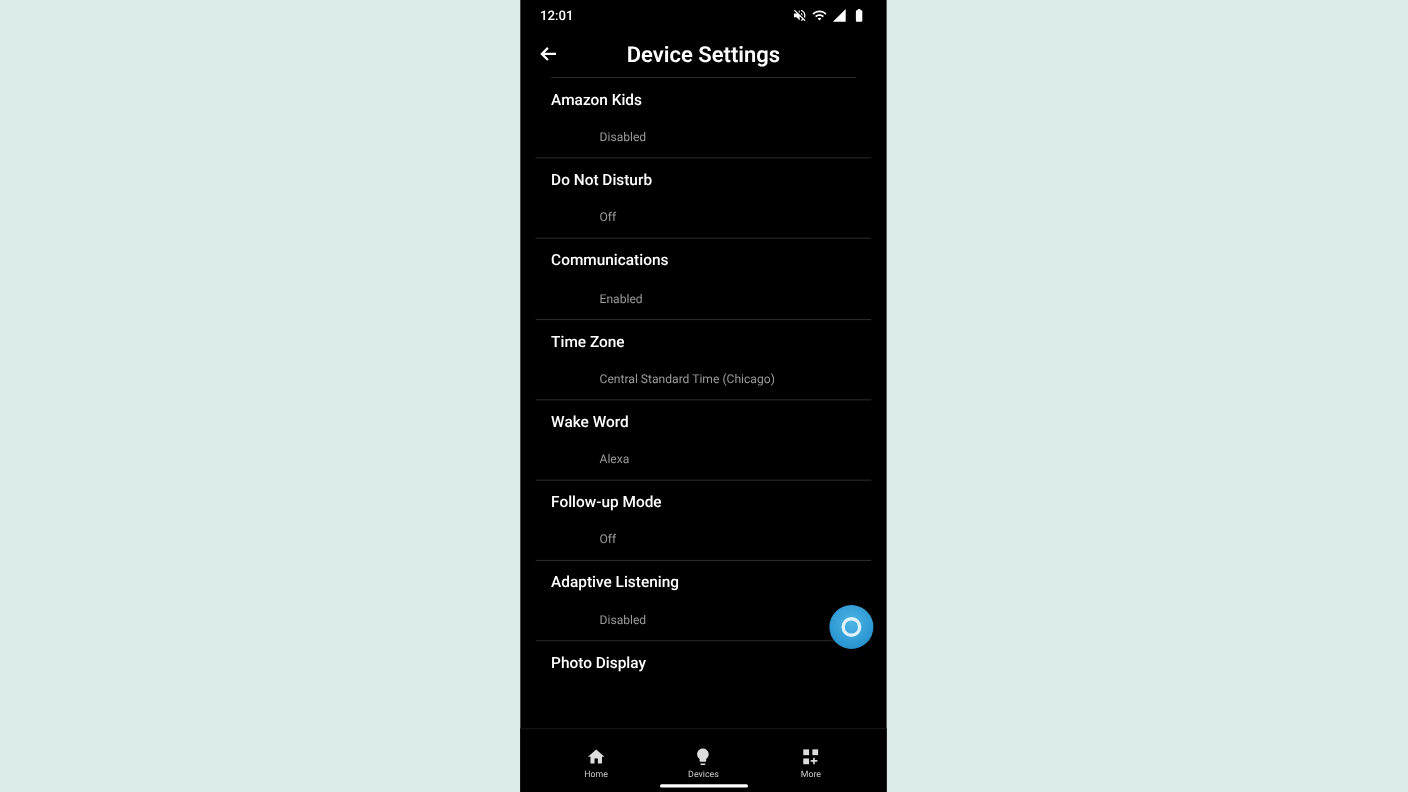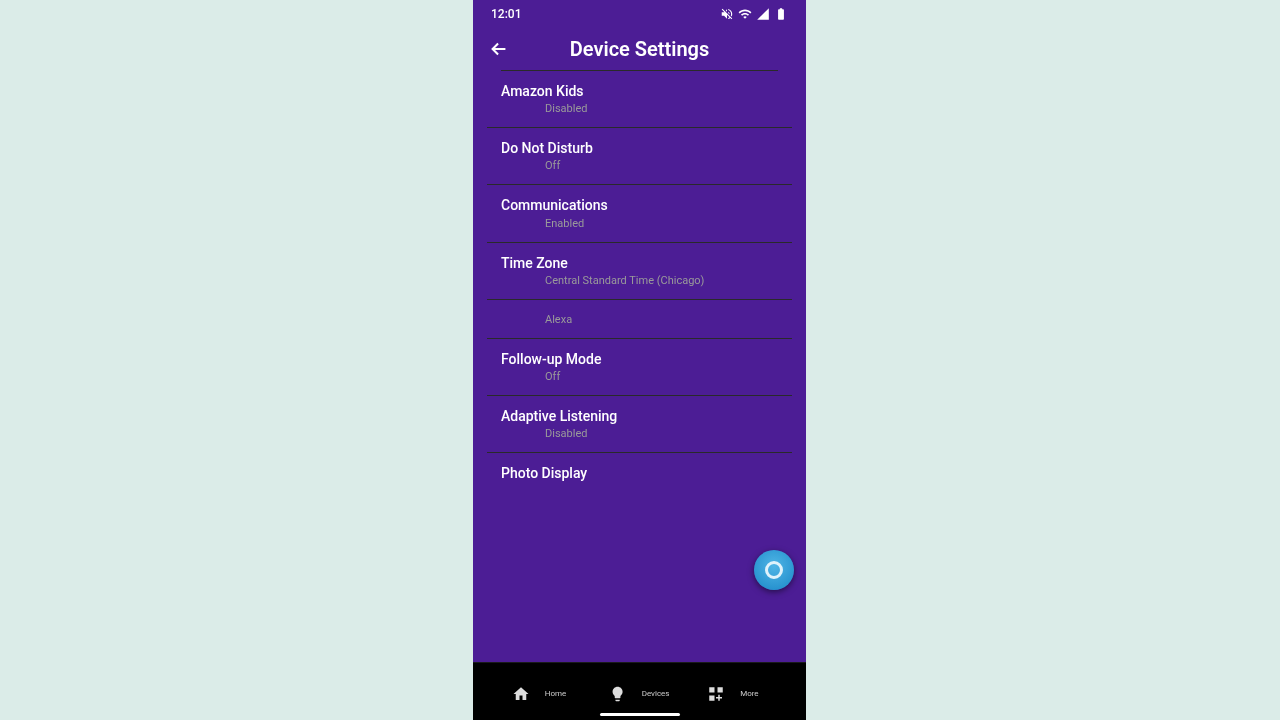"12:01" .phone { background: #4c1d95 -> #000000 }
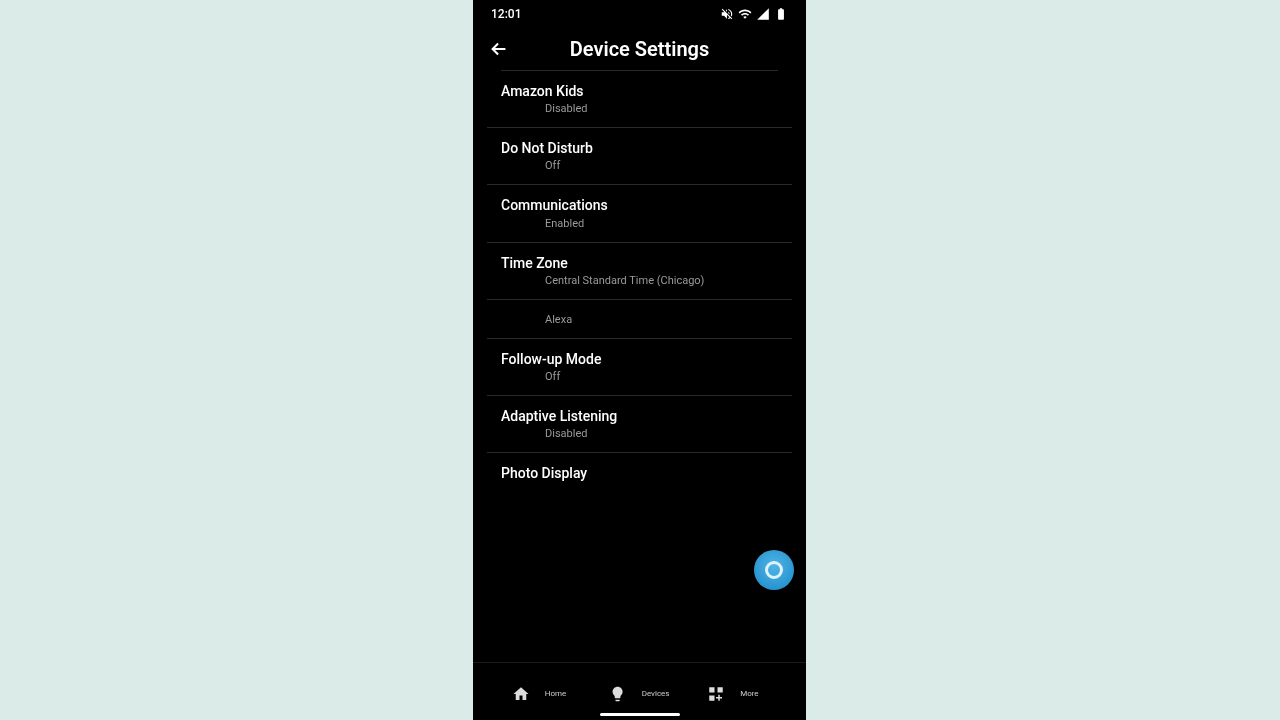"Disabled" .row-sub { margin-top: 2px -> 18px }
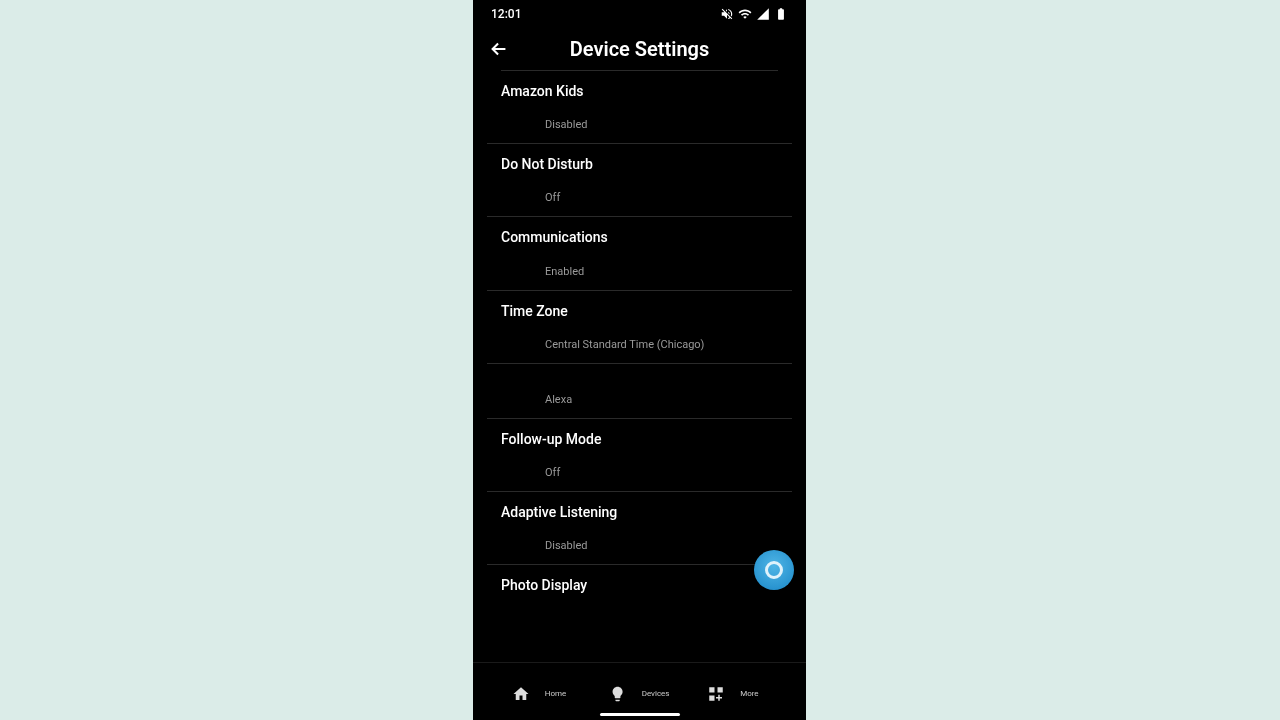"Wake Word" div.row-title { html: none -> <div>Wake Word</div> }
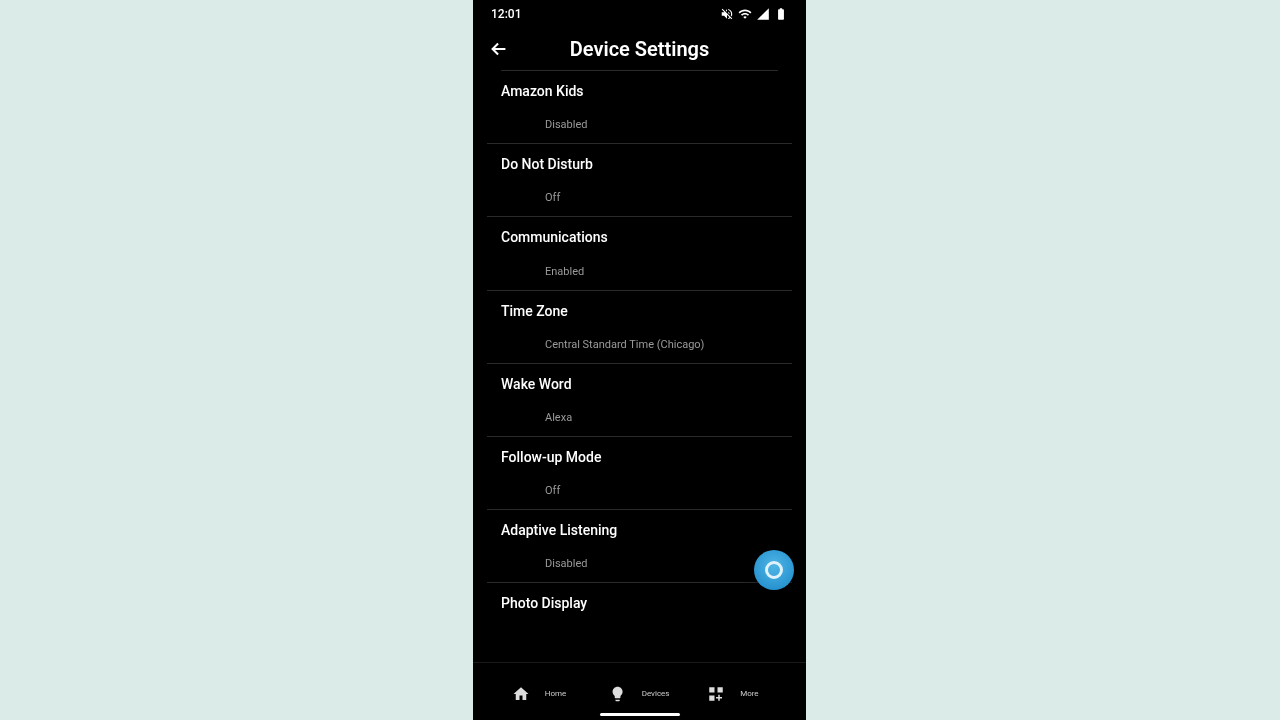"Home" .nav-item { flex-direction: row -> column; gap: 15px -> 2px }
